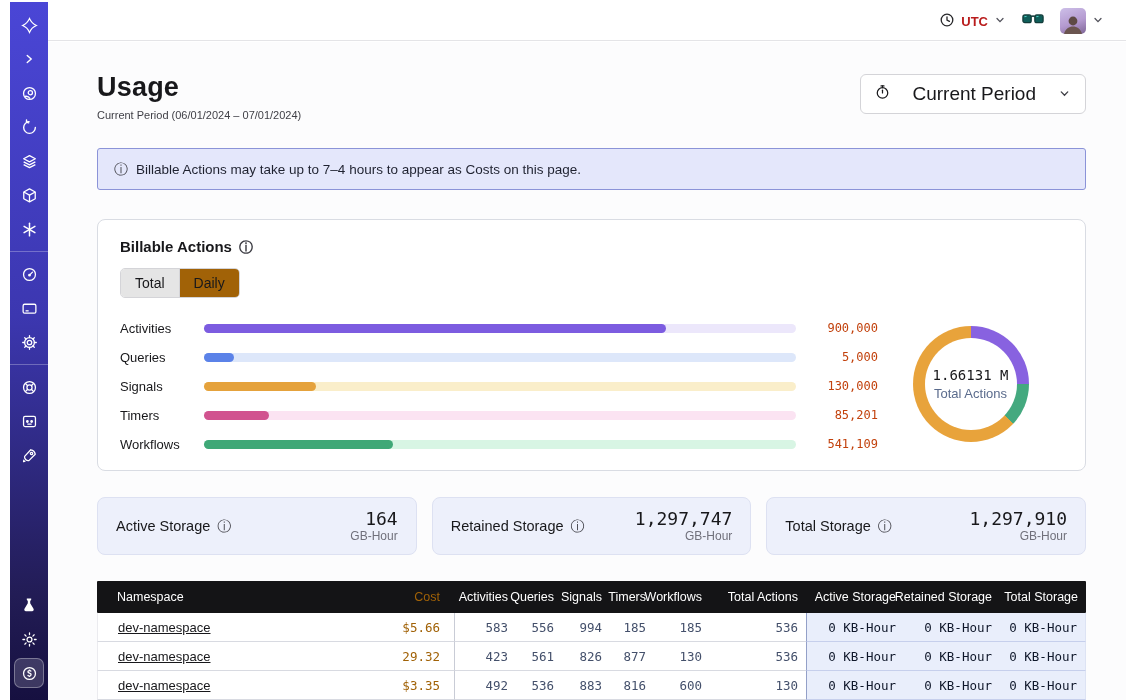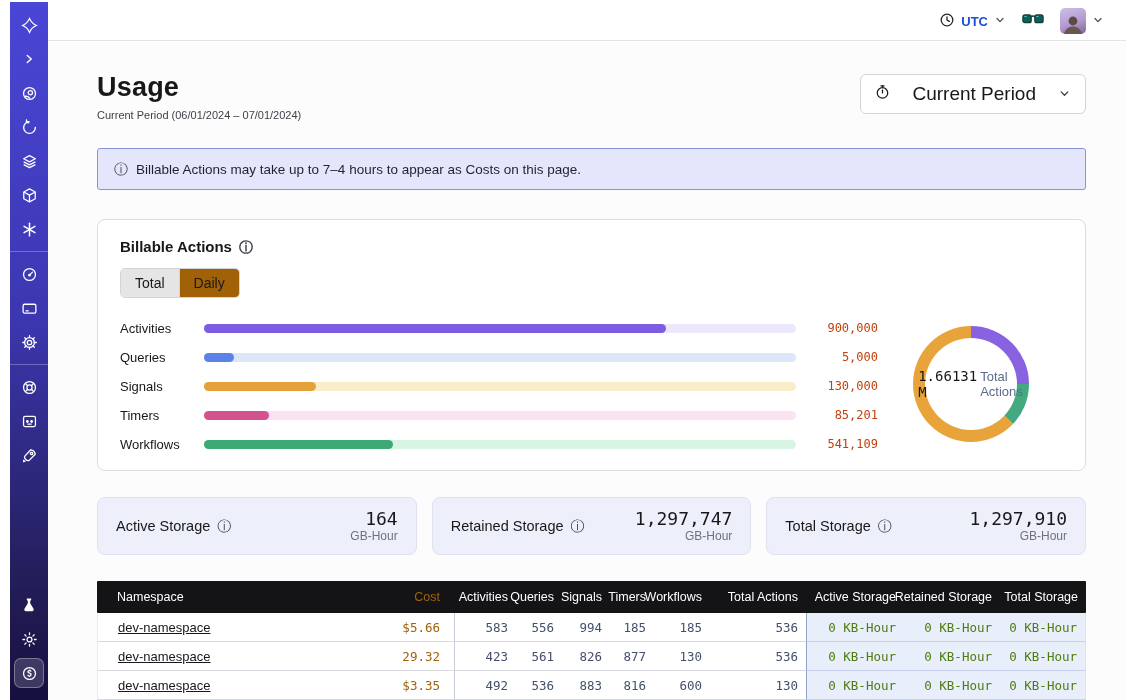"UTC" .tz-control { color: #1d4ed8 -> #b91c1c }
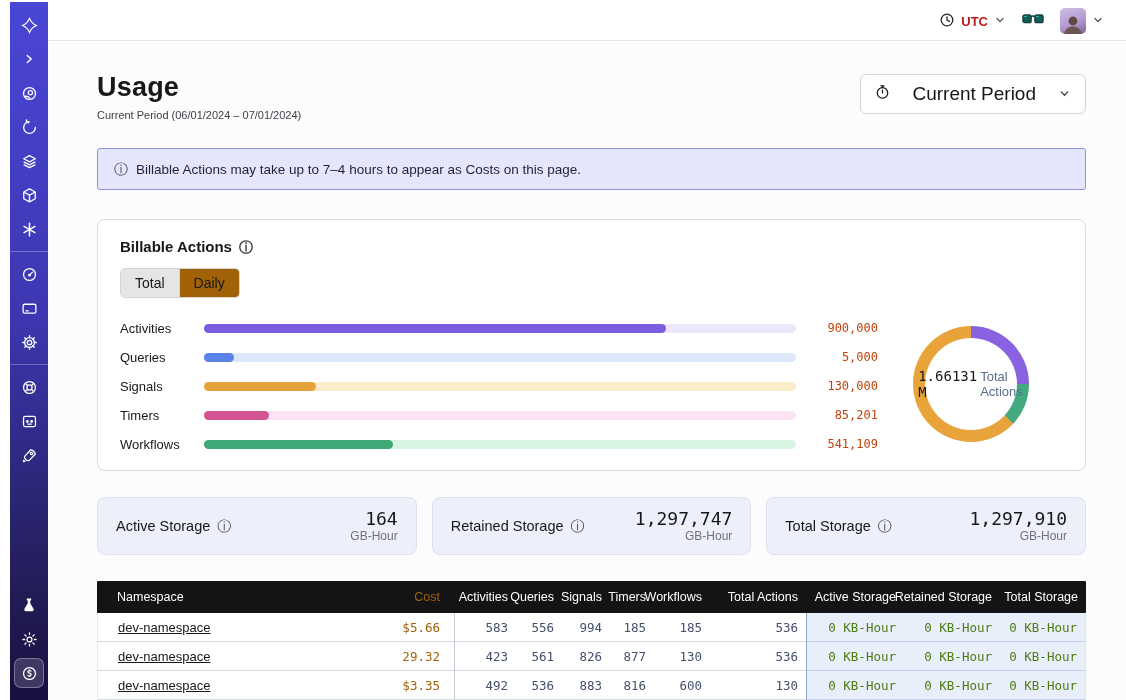"1.66131 M" .donut-hole { flex-direction: row -> column }
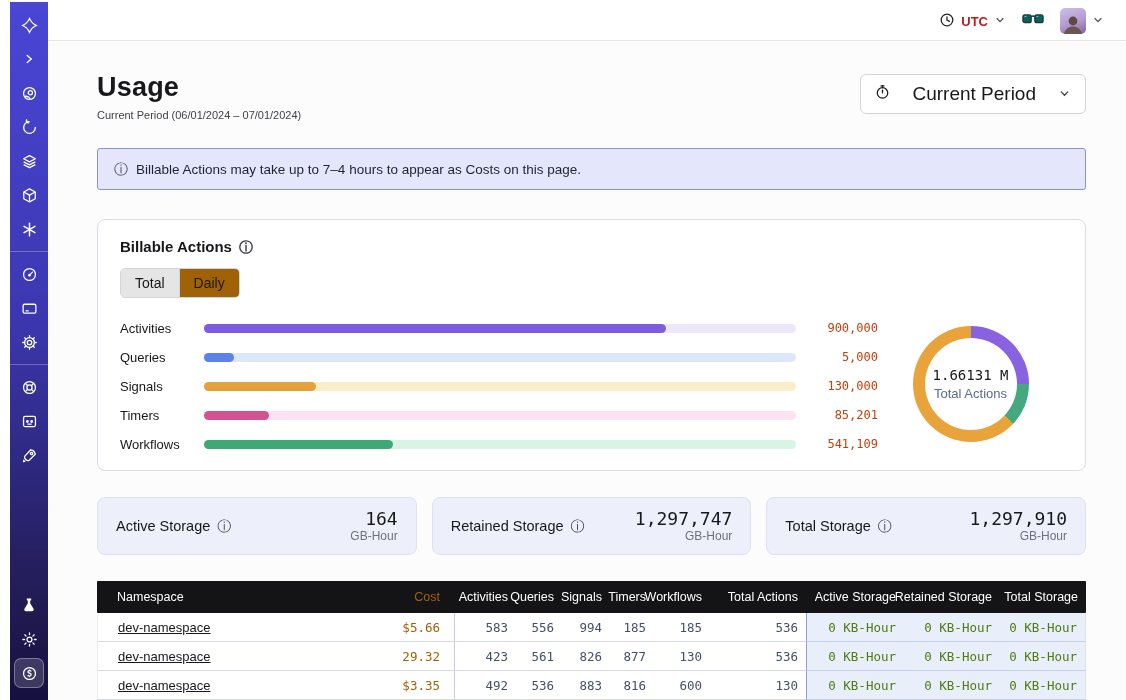"0 KB-Hour" .c-store { color: #4d7c0f -> #0f172a }
